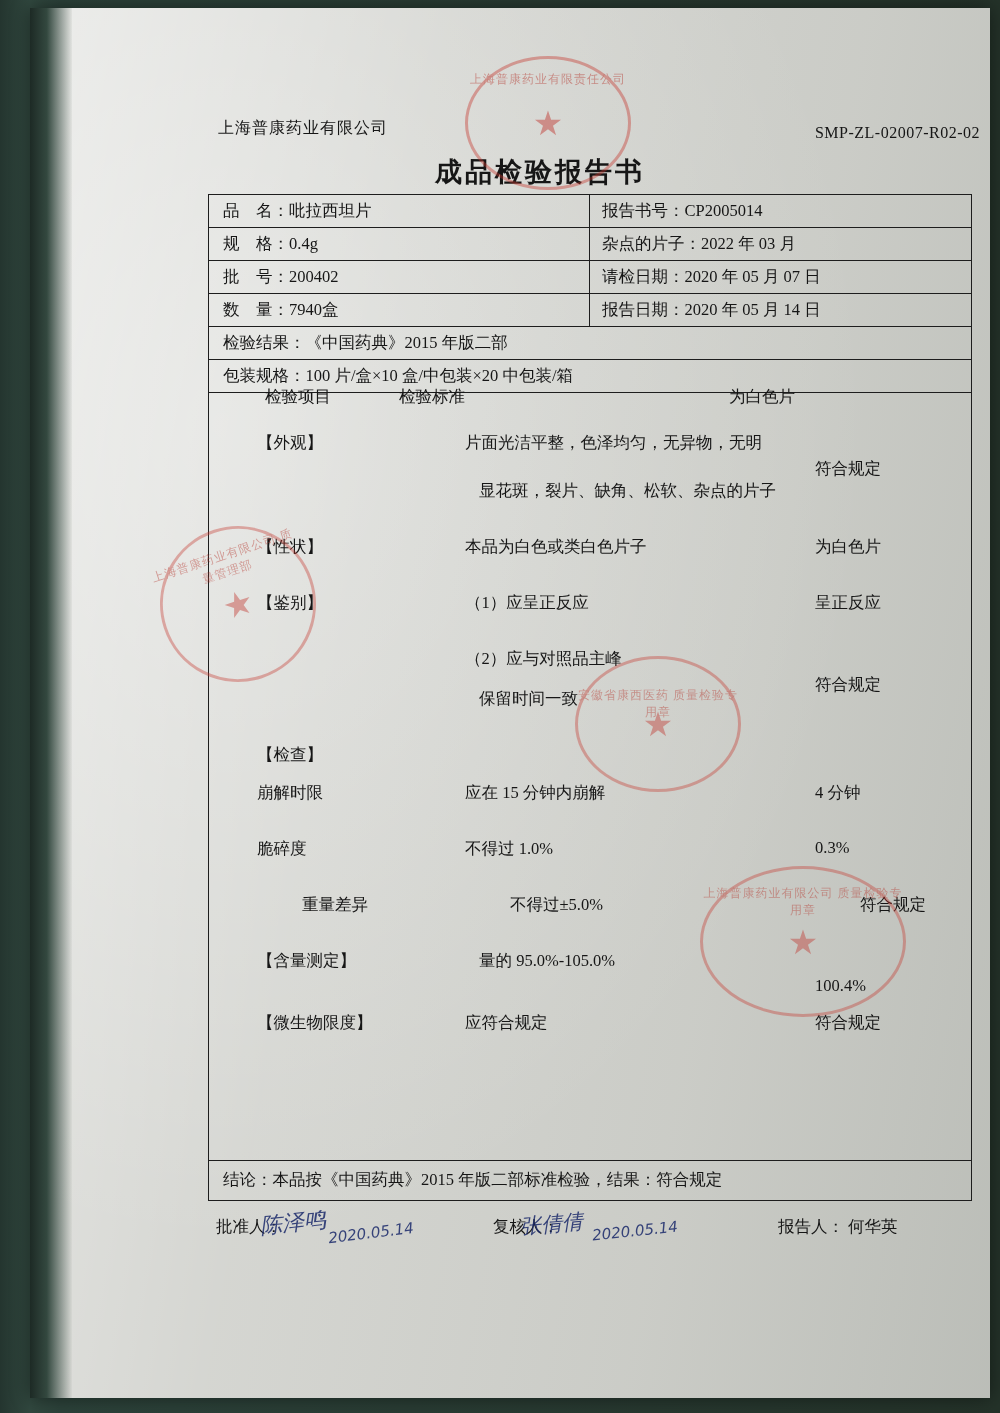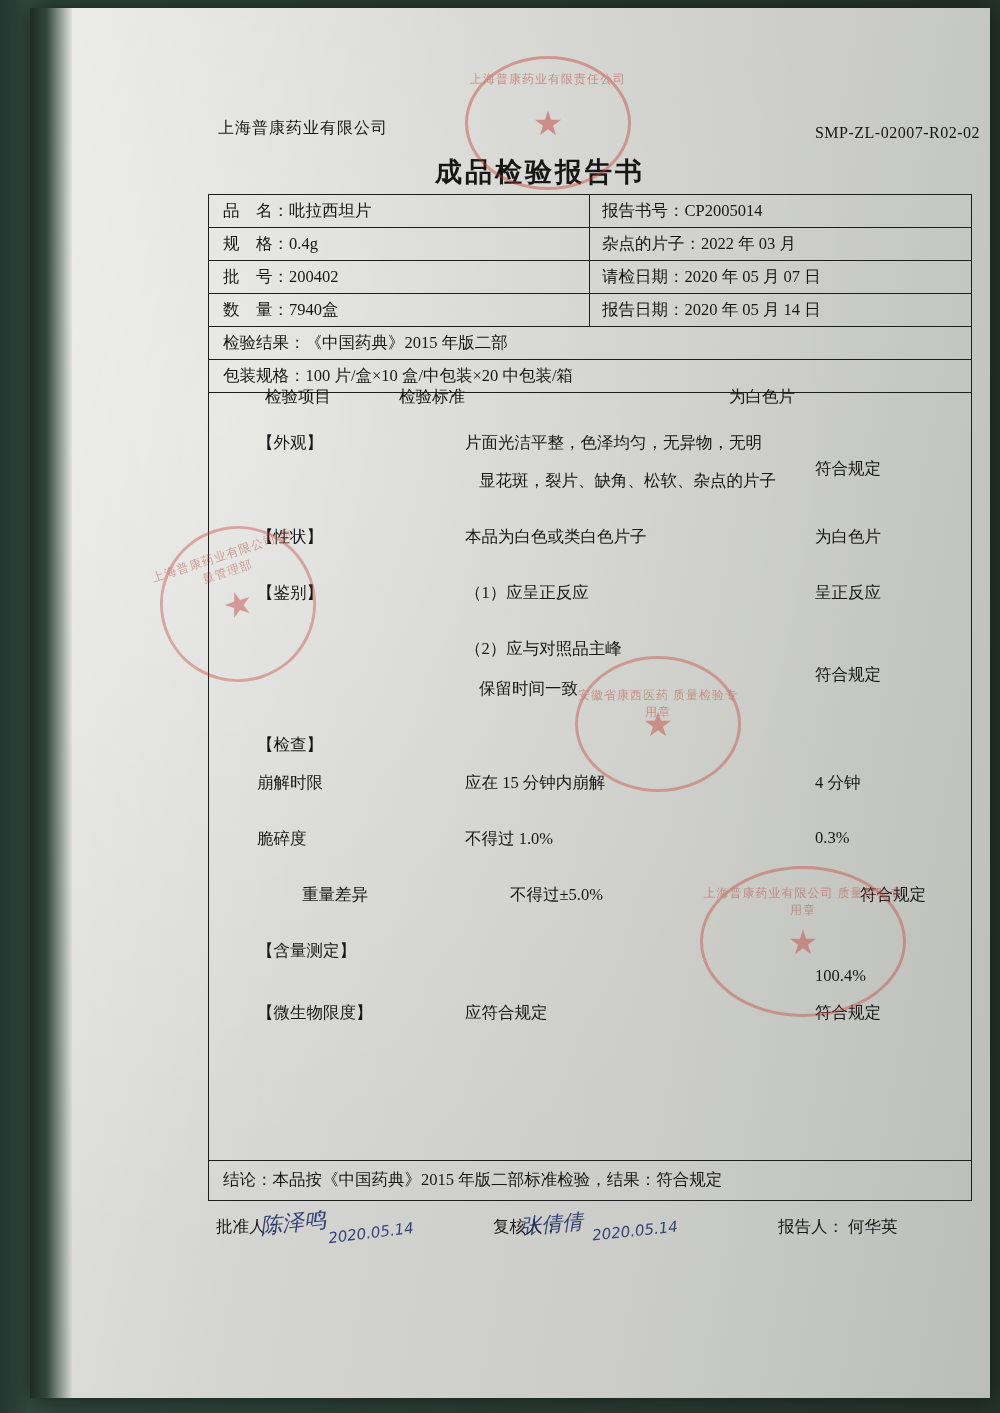"片面光洁平整，色泽均匀，无异物，无明" div { margin-bottom: 16px -> 26px }
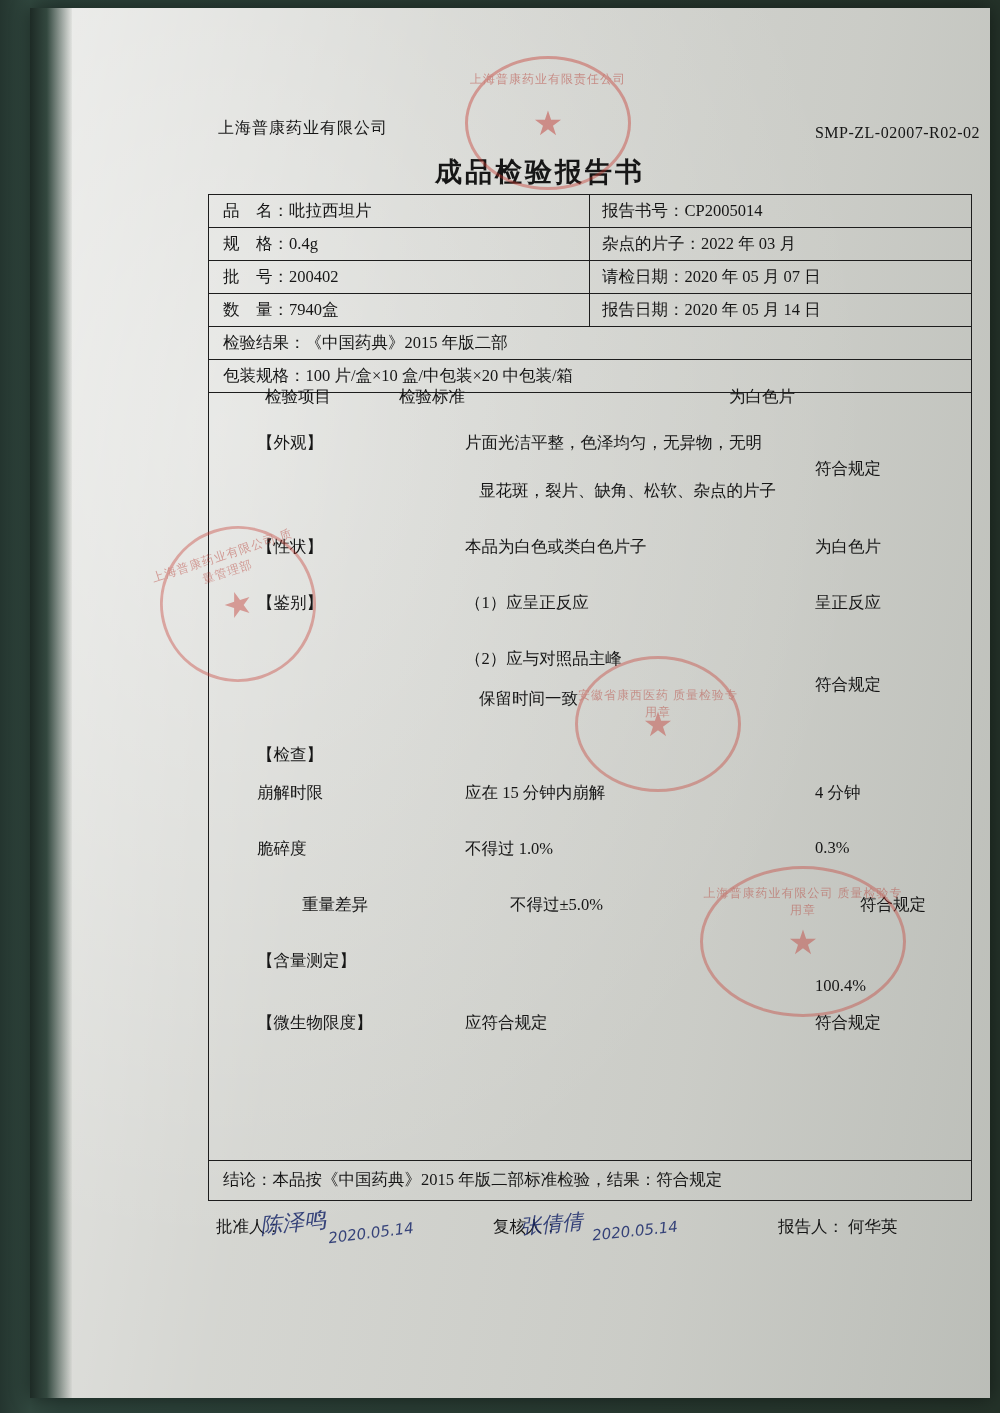"量的 95.0%-105.0%" div { html: none -> <div>量的 95.0%-105.0%</div> }
